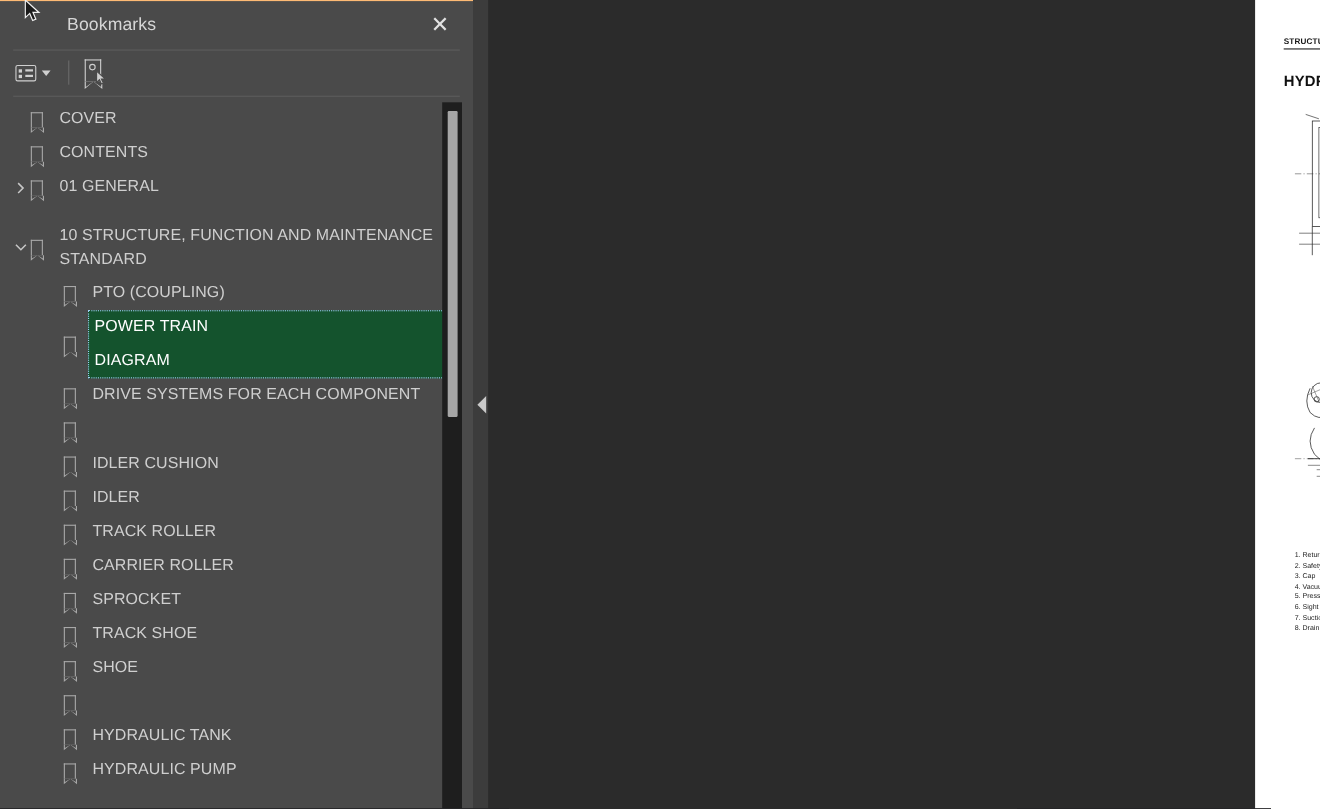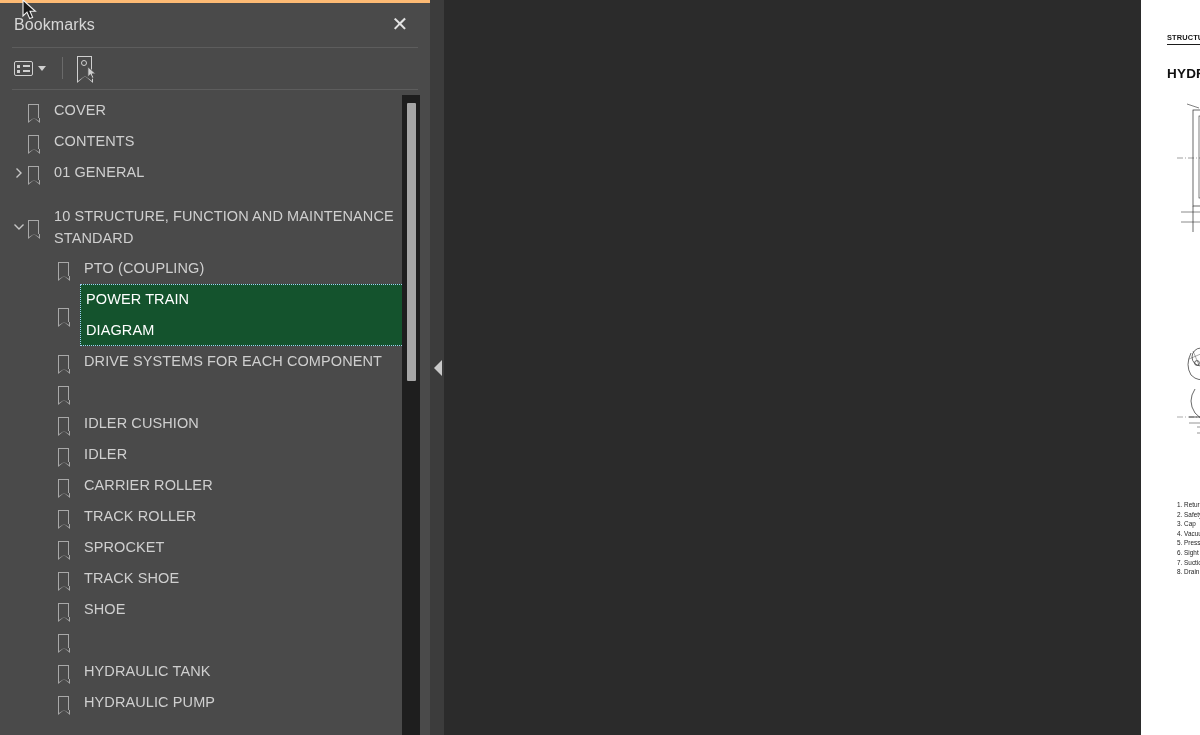"Bookmarks" #bookmarks-panel { border-top: 3px solid #fdba74 -> 1px solid #fdba74; padding-left: none -> 47px }
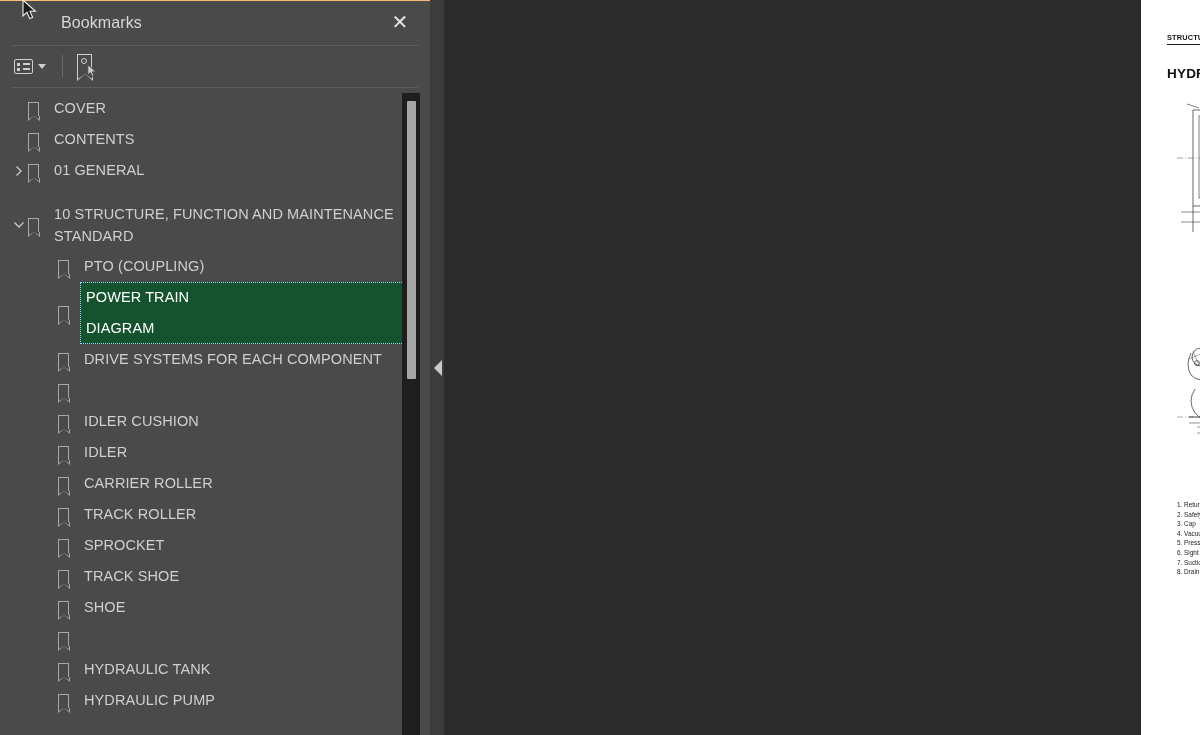"CARRIER ROLLER" div.bm-row { order: before "TRACK ROLLER" -> after "TRACK ROLLER" }
